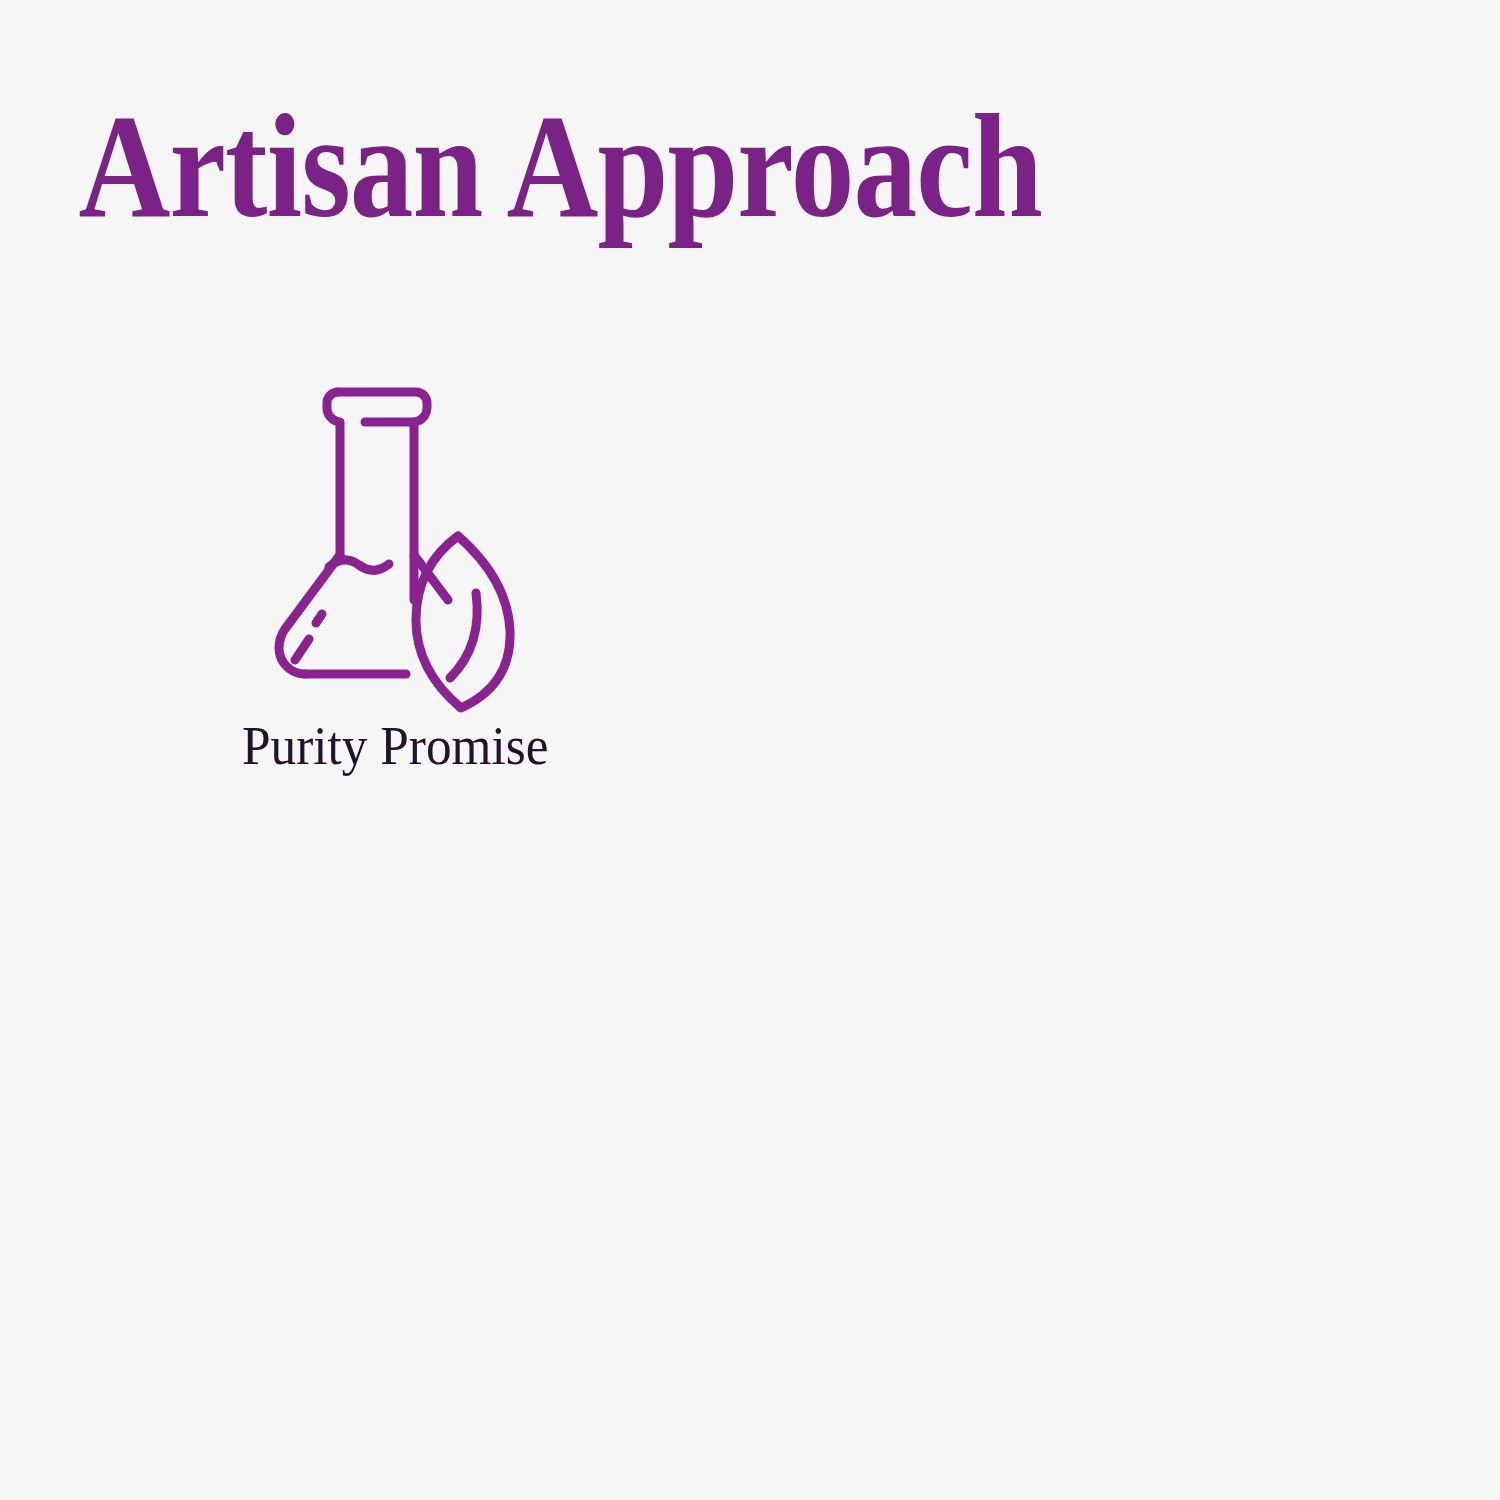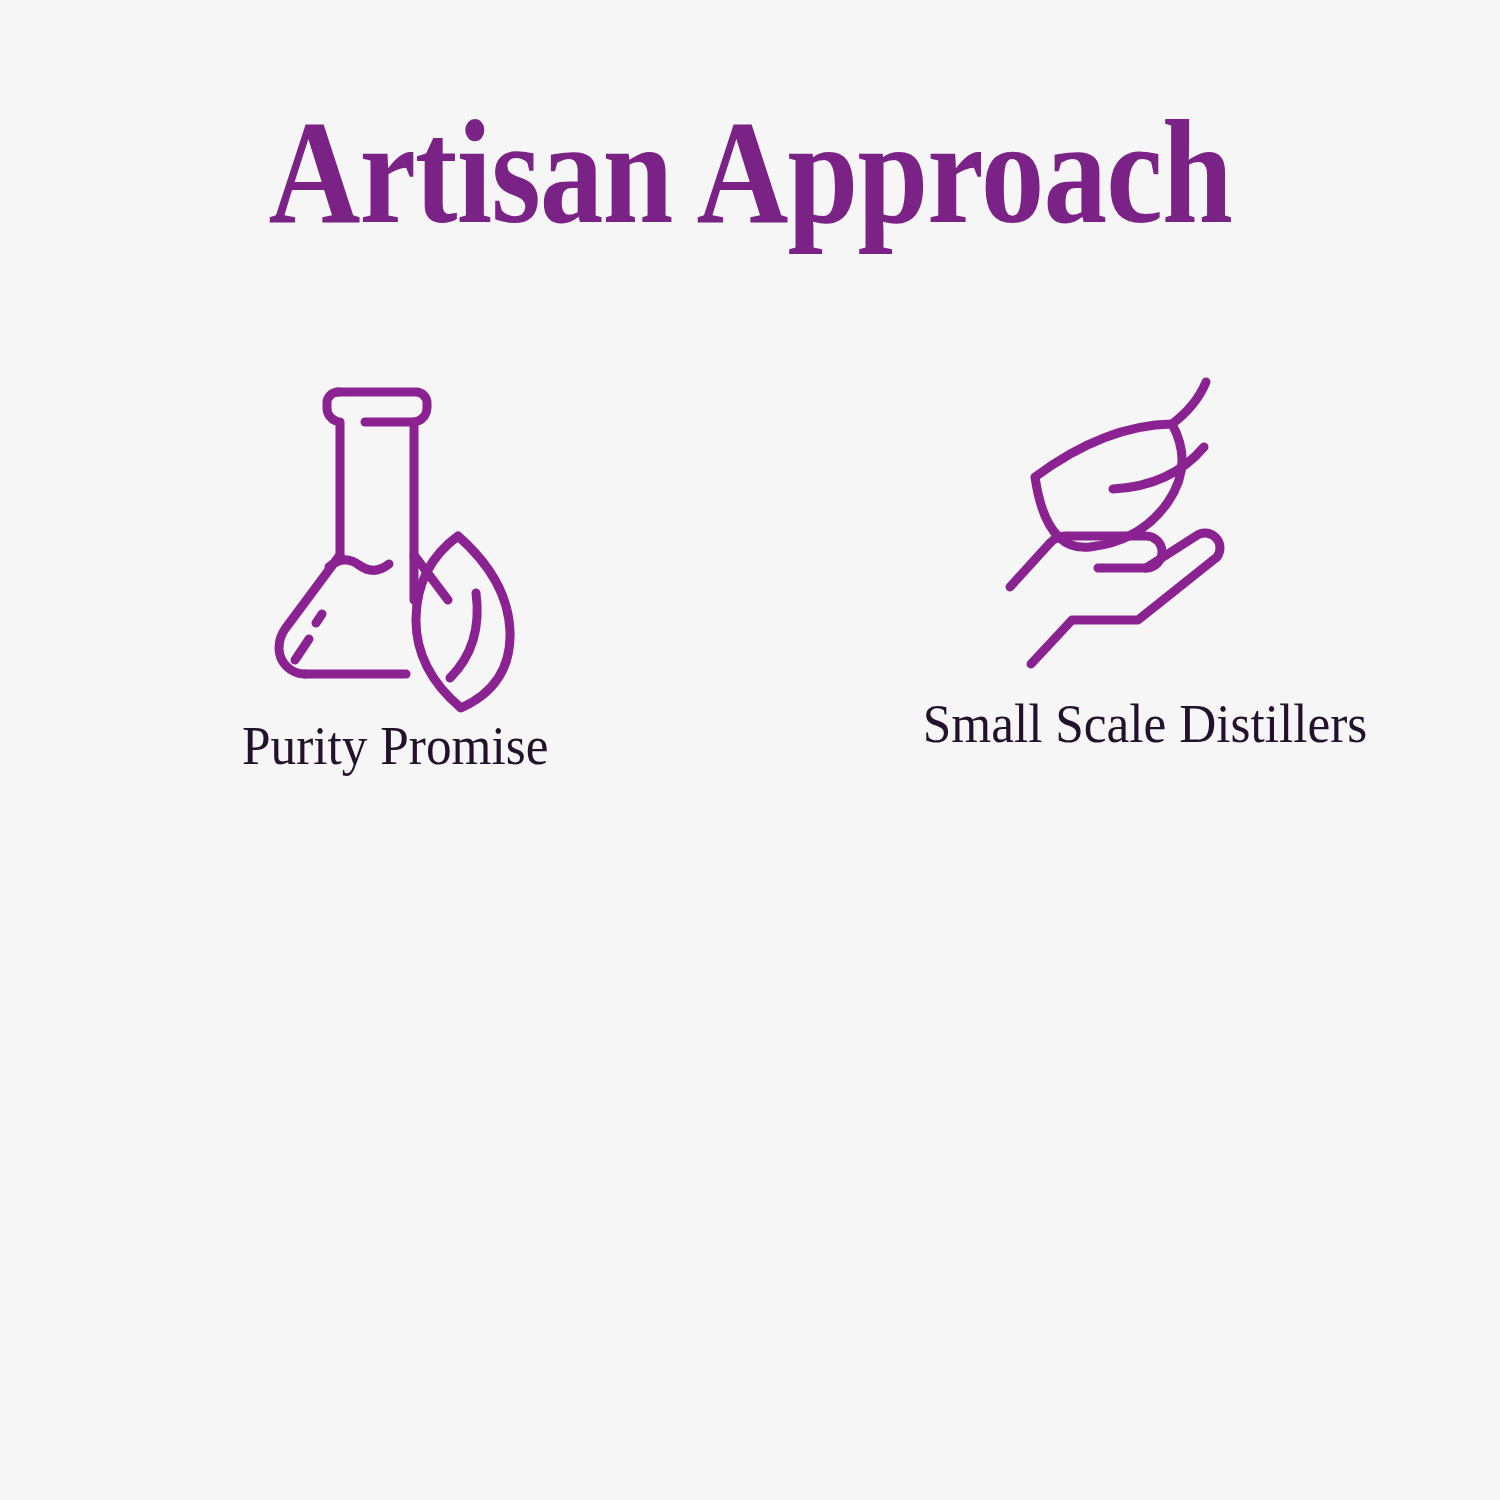"Artisan Approach" .title-wrap { text-align: center -> none; top: 98px -> 92px }
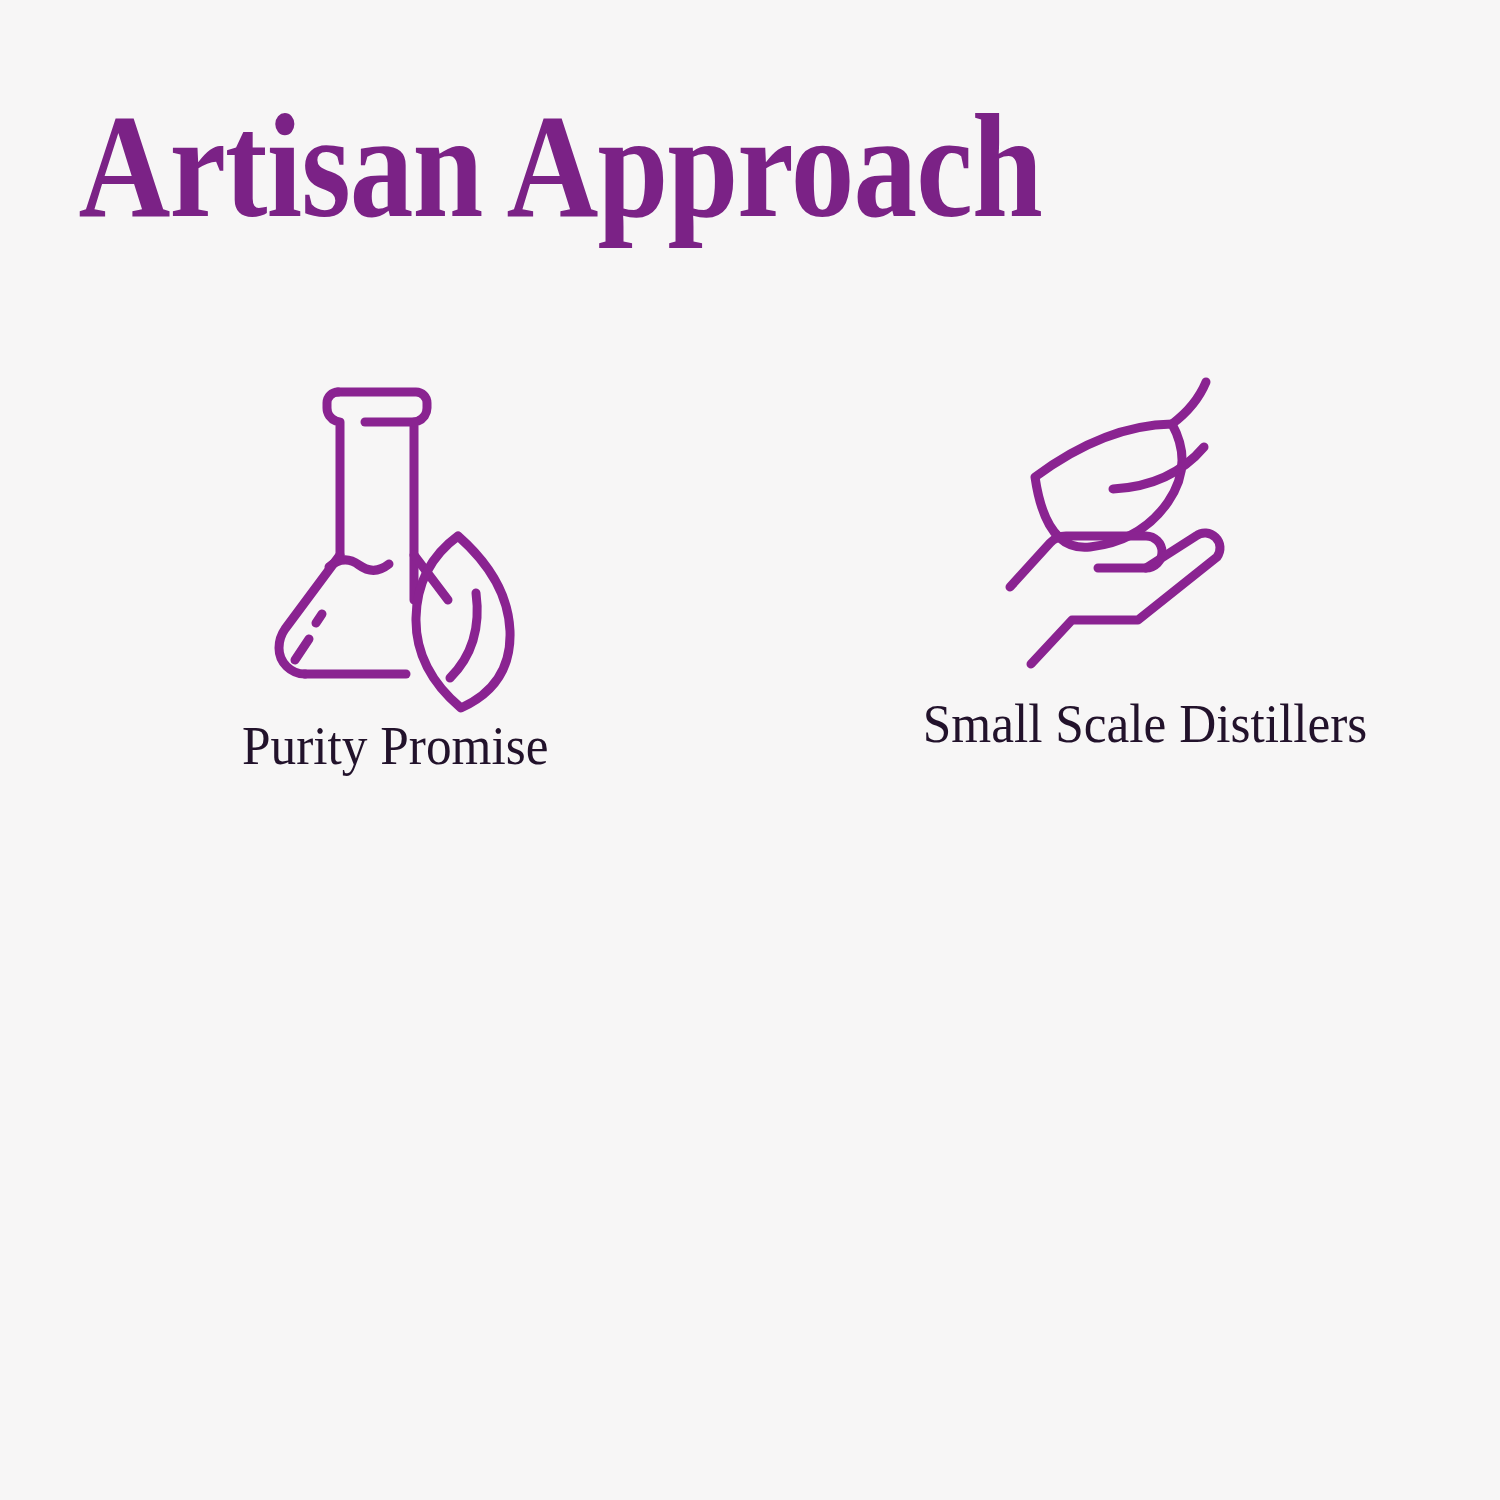"Small Scale Distillers" div.cell { html: <div> <div> <svg> <path></path> <path></path> <path></path> <path></path> <path></path> </svg> </div> <div>Small Scale Distillers</div> </div> -> none }
